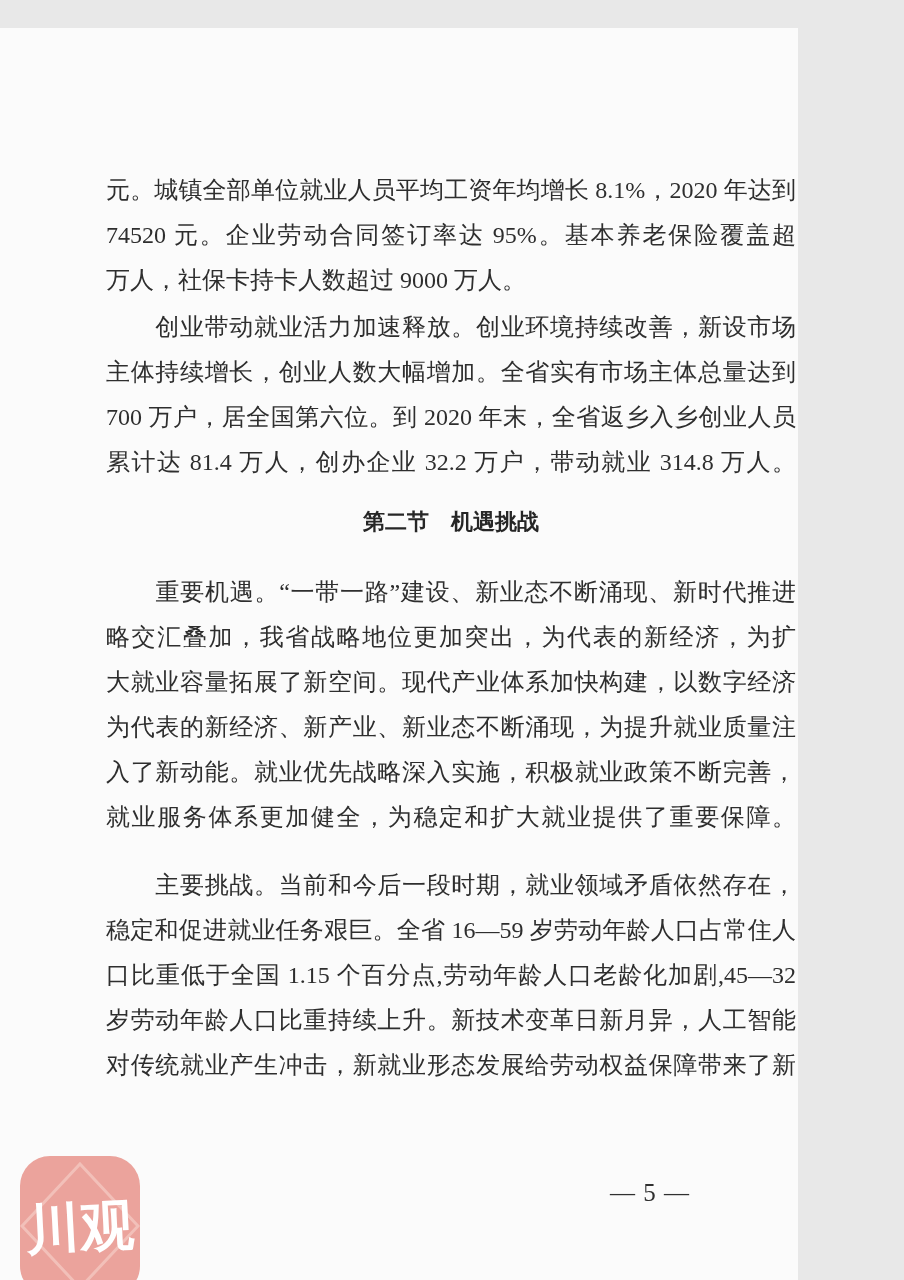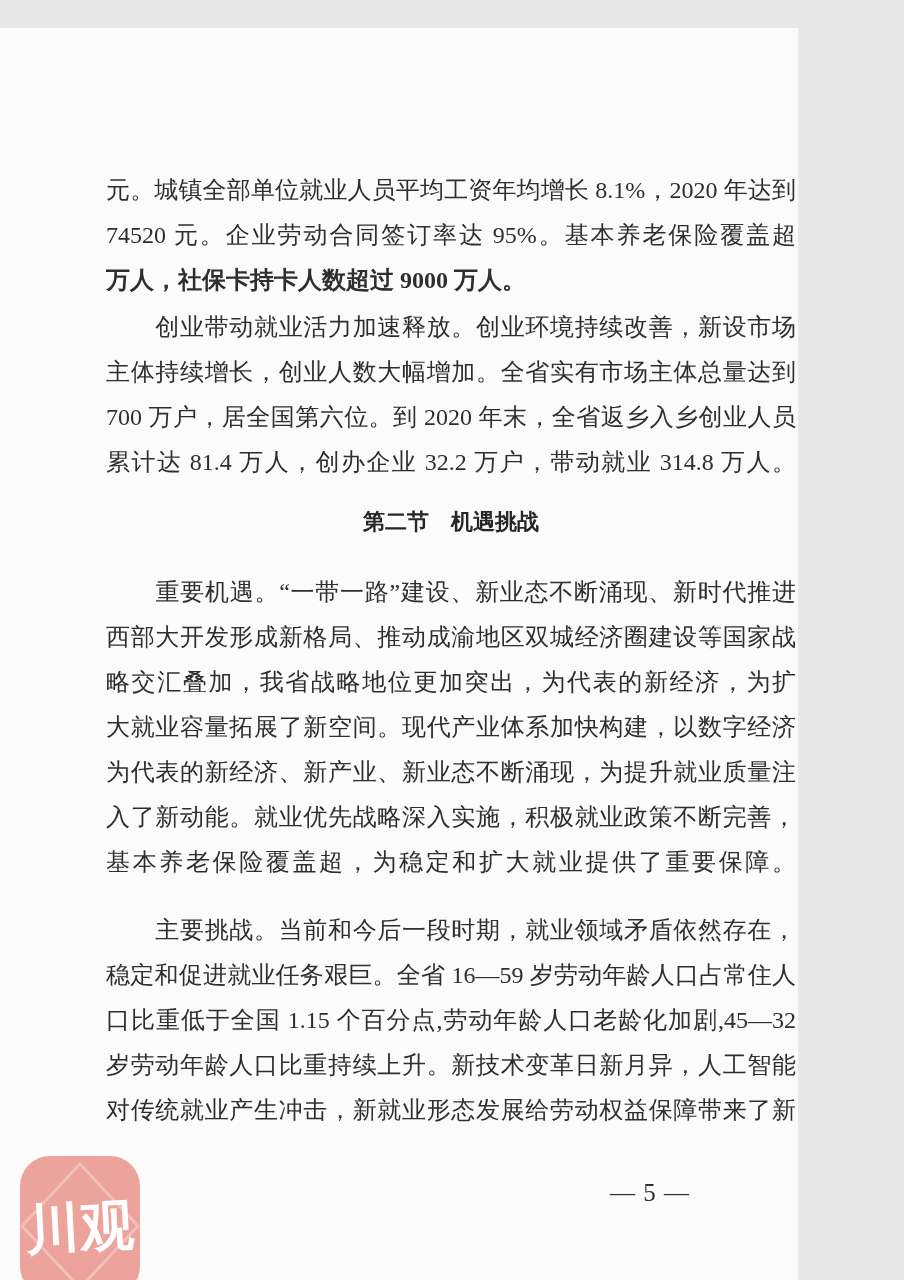"万人，社保卡持卡人数超过 9000 万人。" .para.short-last .line:last-child { font-weight: bold -> none }
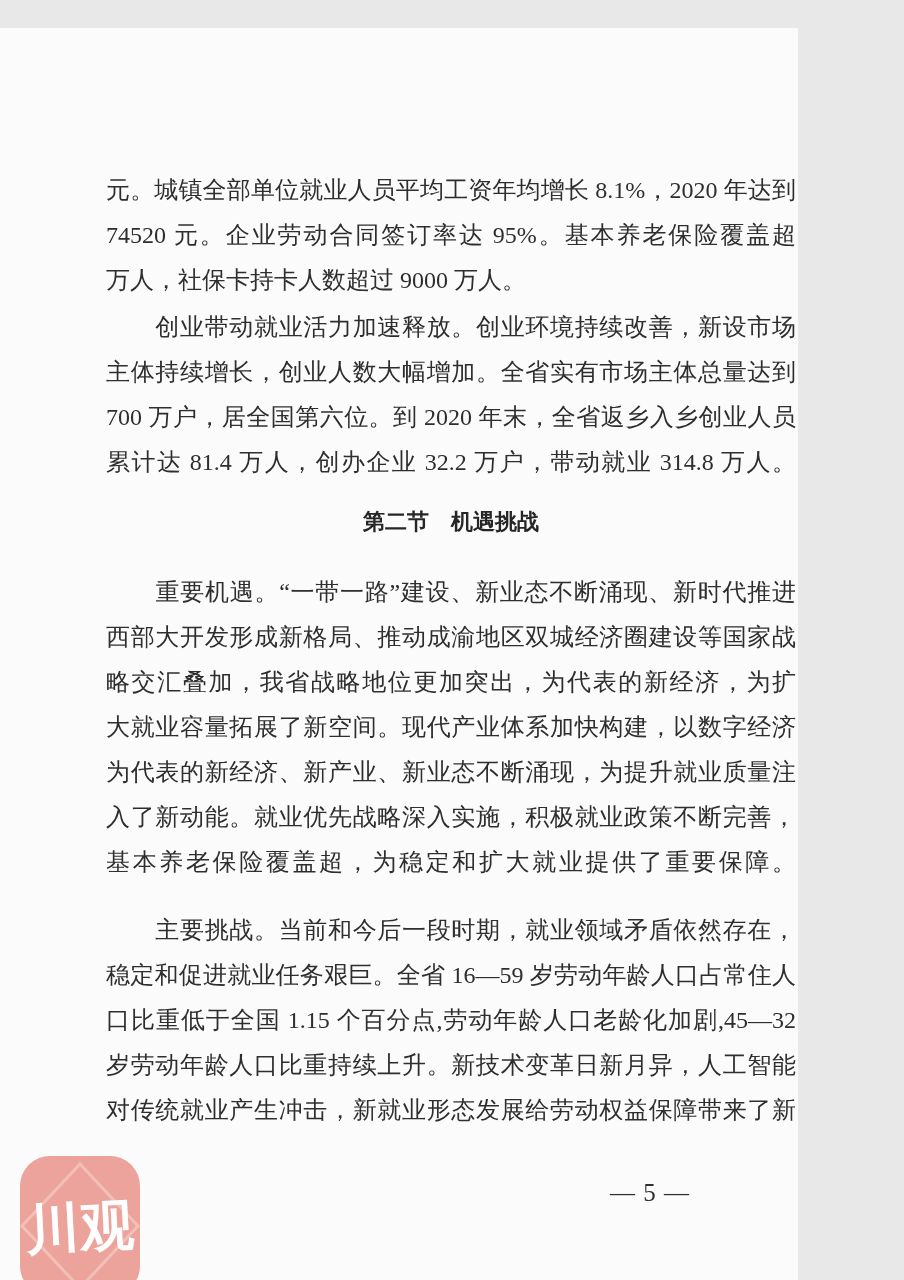"西部大开发形成新格局、推动成渝地区双城经济圈建设等国家战" div.line { html: <div>西部大开发形成新格局、推动成渝地区双城经济圈建设等国家战</div> -> none }
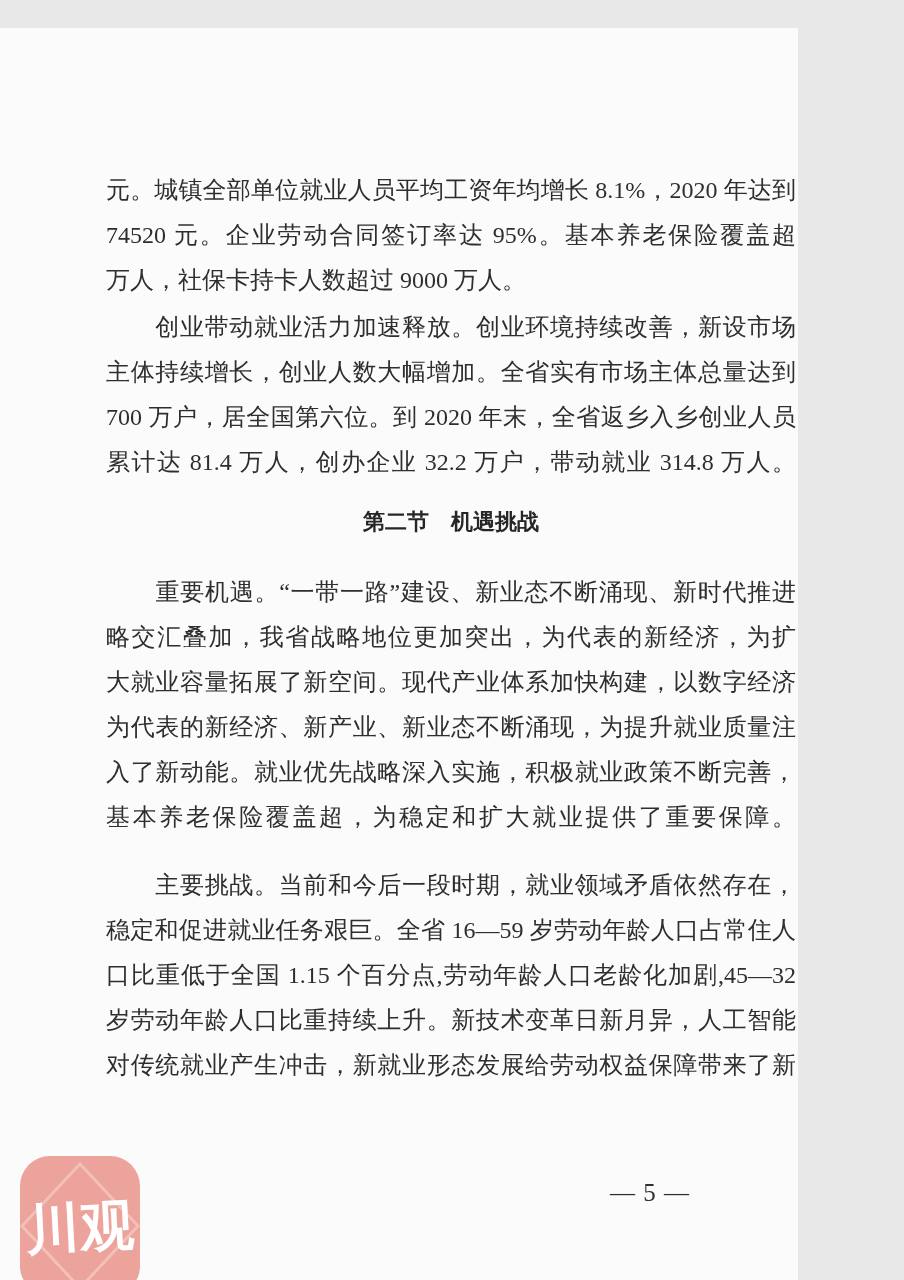"基本养老保险覆盖超，为稳定和扩大就业提供了重要保障。" div.line { text: 基本养老保险覆盖超 -> 就业服务体系更加健全 }
